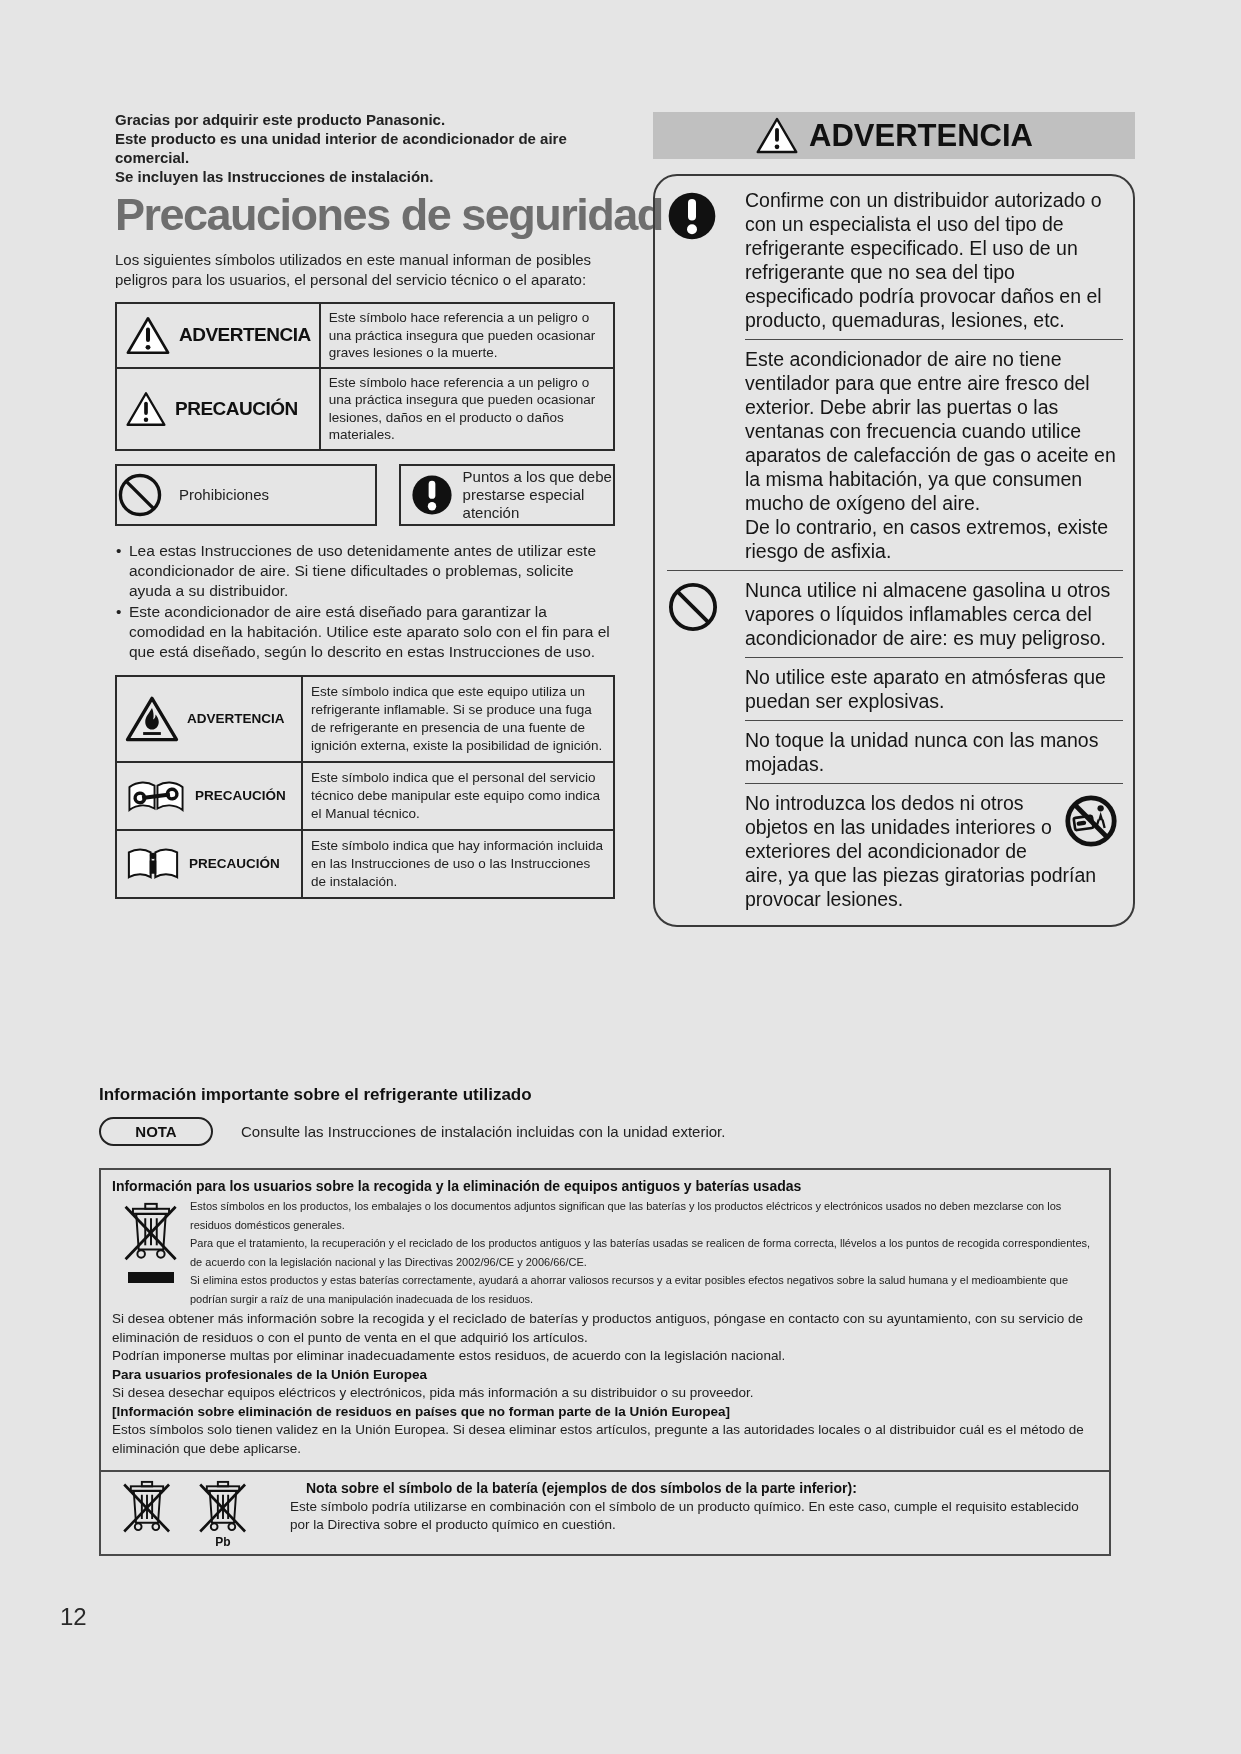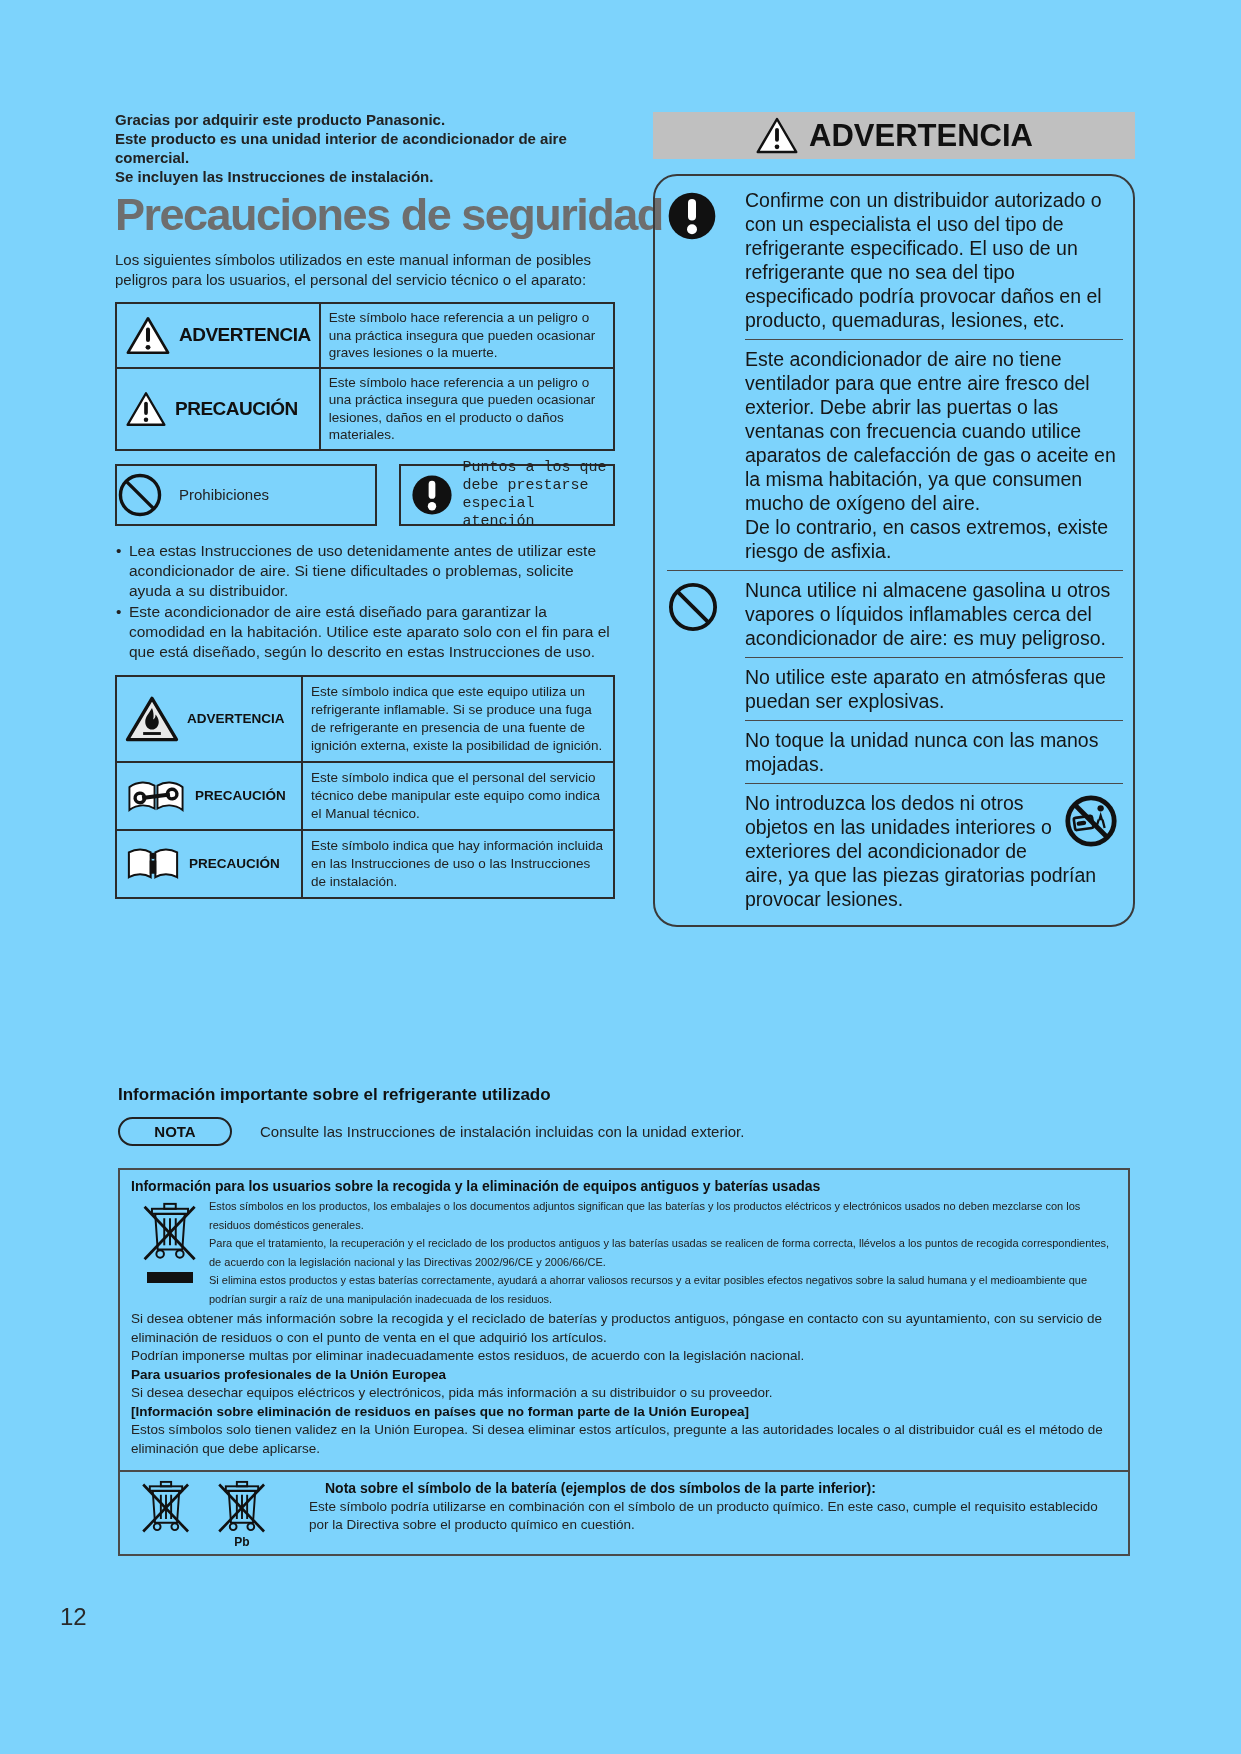"Gracias por adquirir este producto" .page { background: #7dd3fc -> #e5e5e5 }
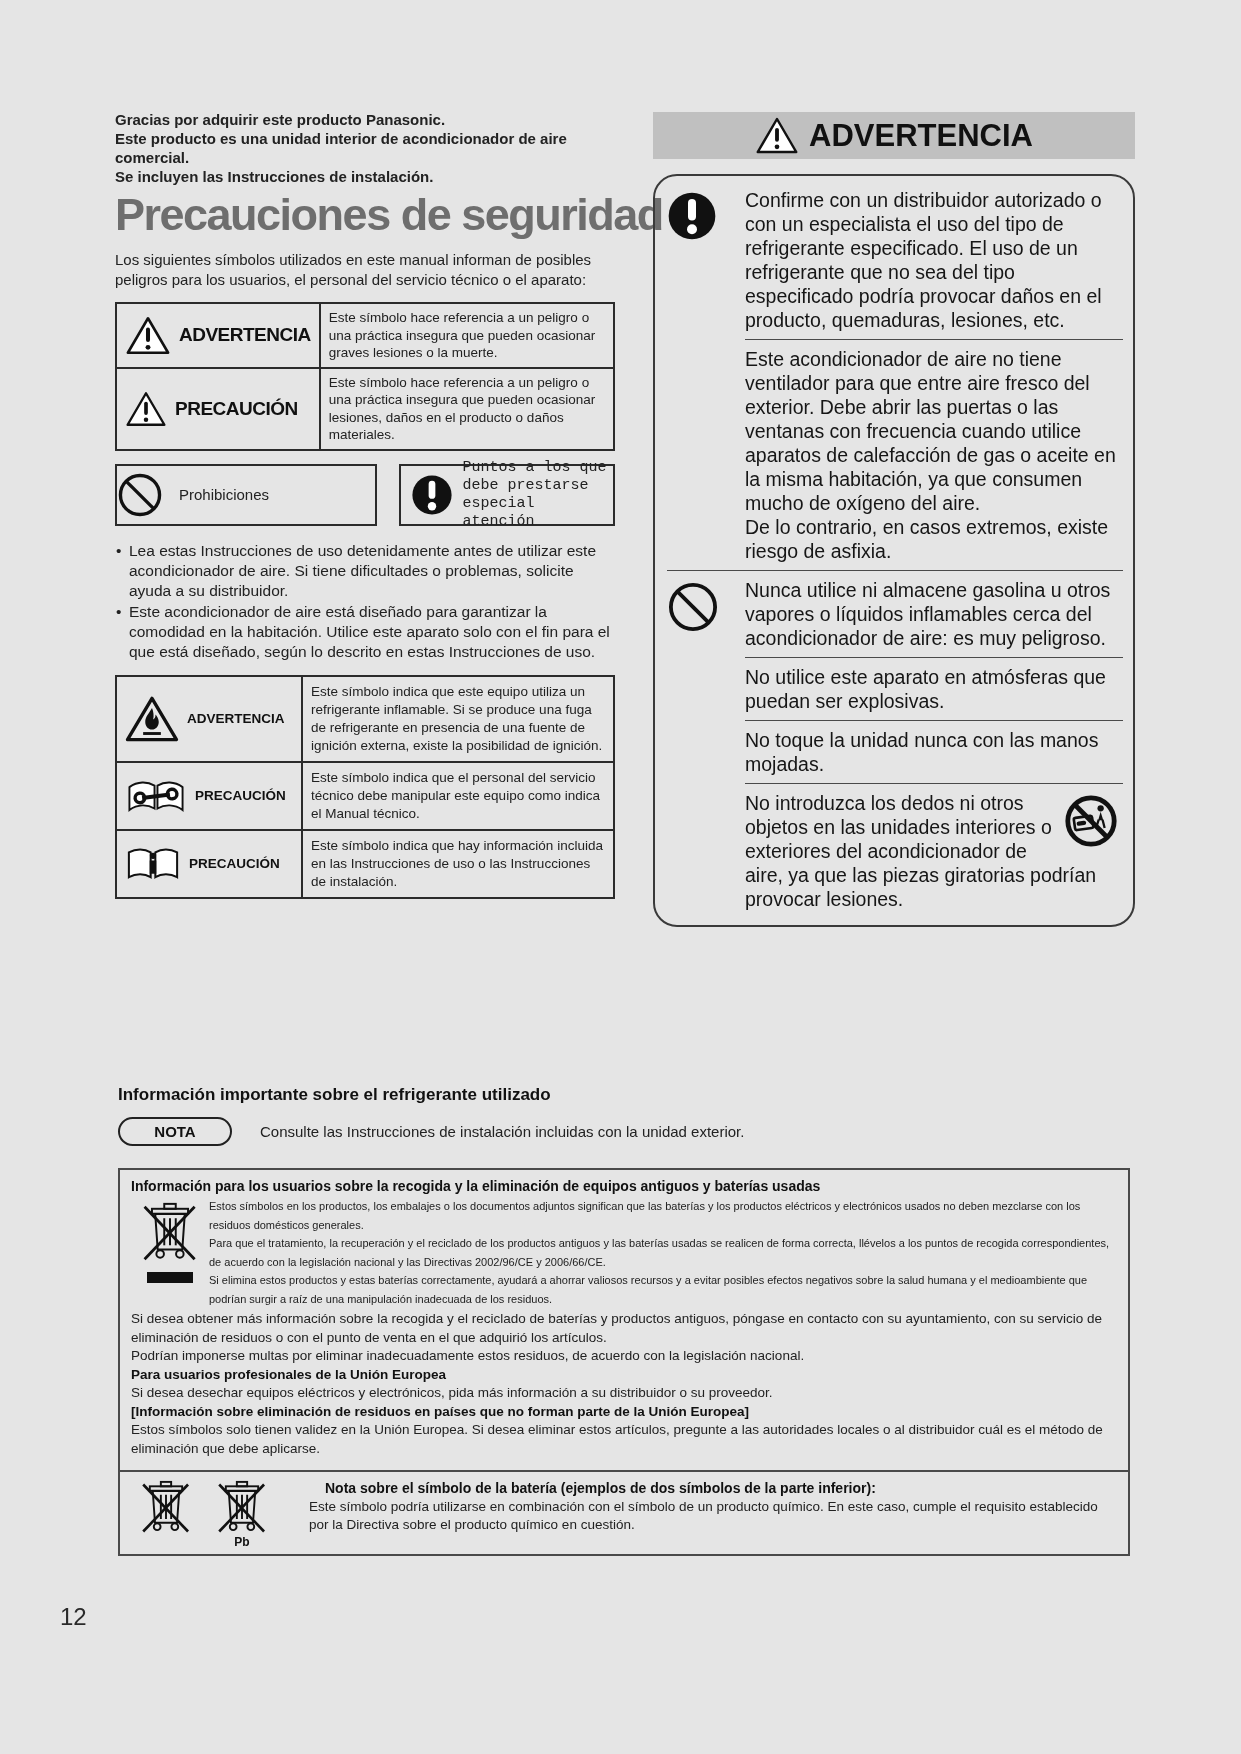"Puntos a los que debe" .legend-box.attn { font-family: Liberation Mono, monospace -> none }
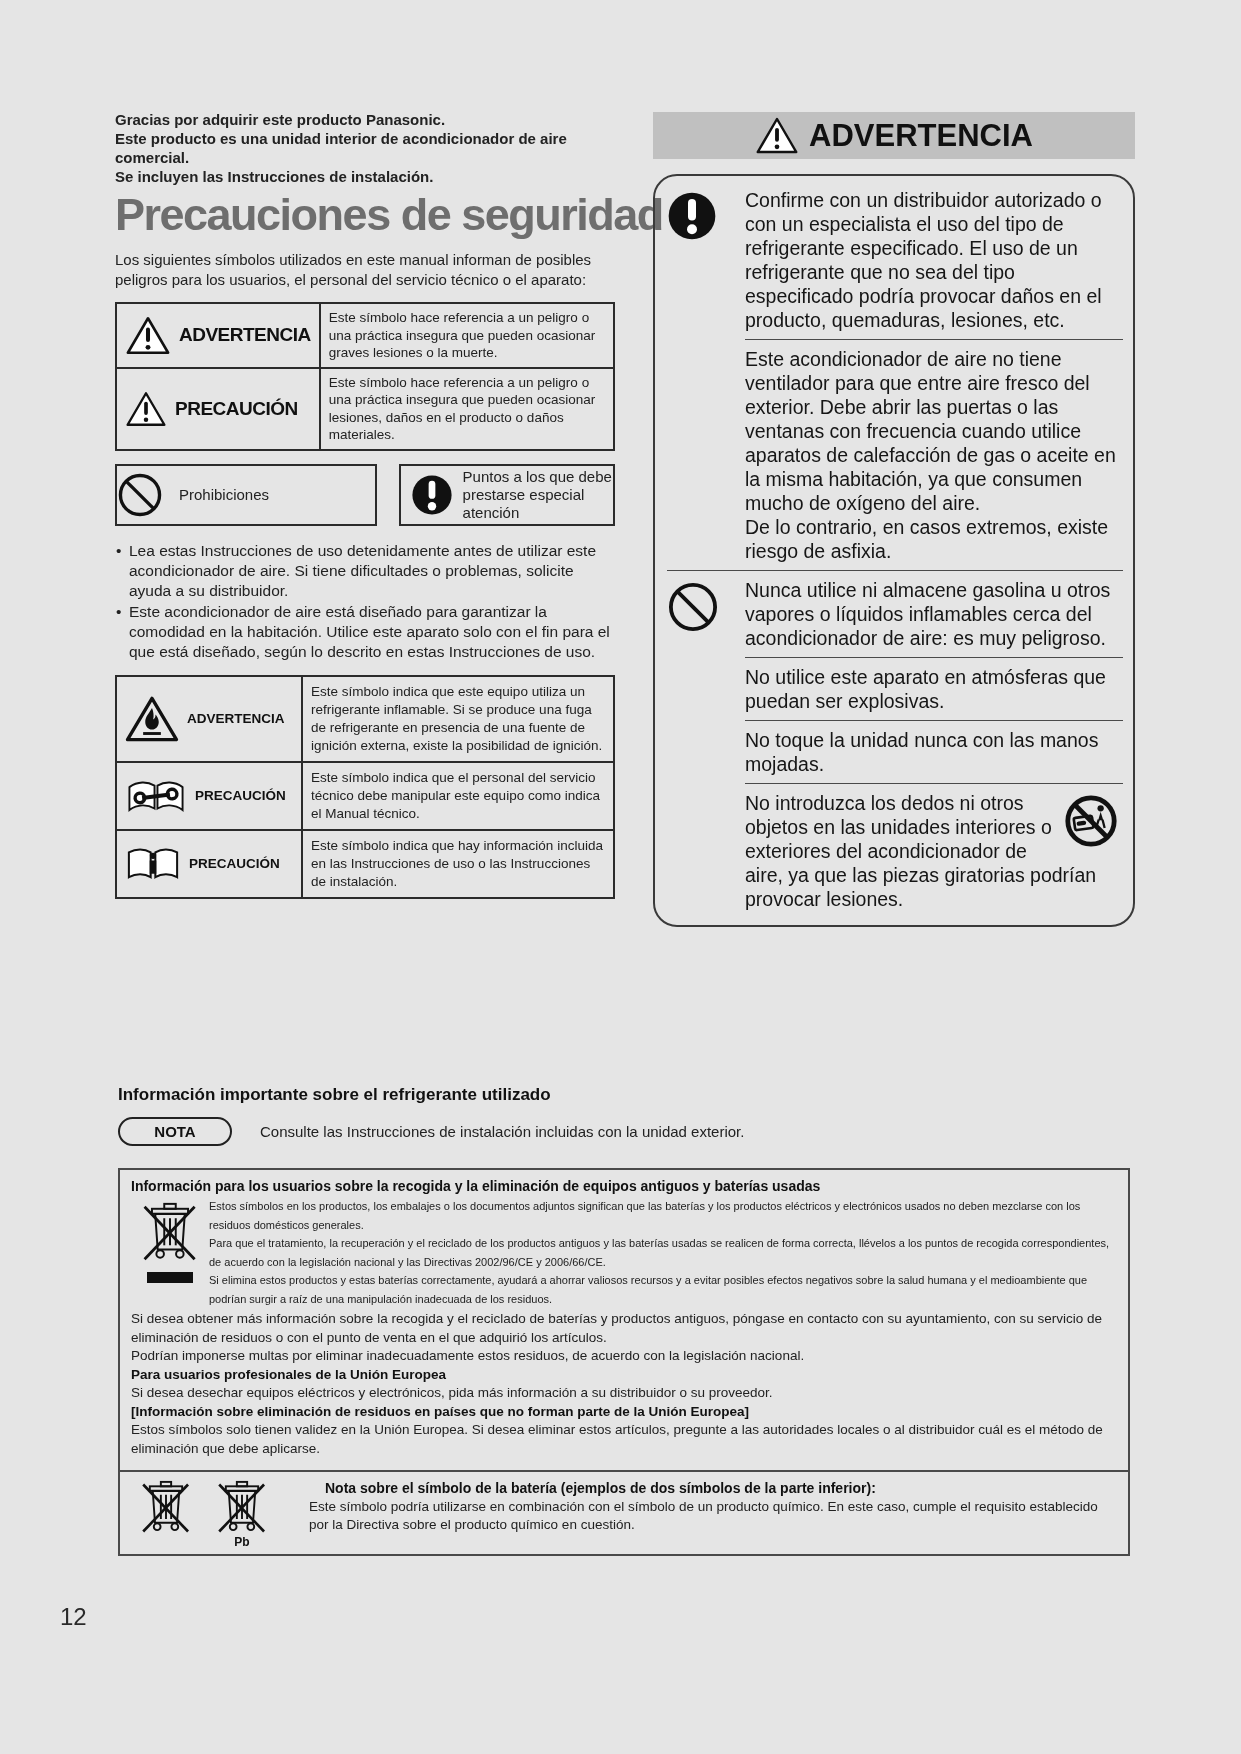"Información importante sobre el" .bottom { left: 118px -> 99px }
